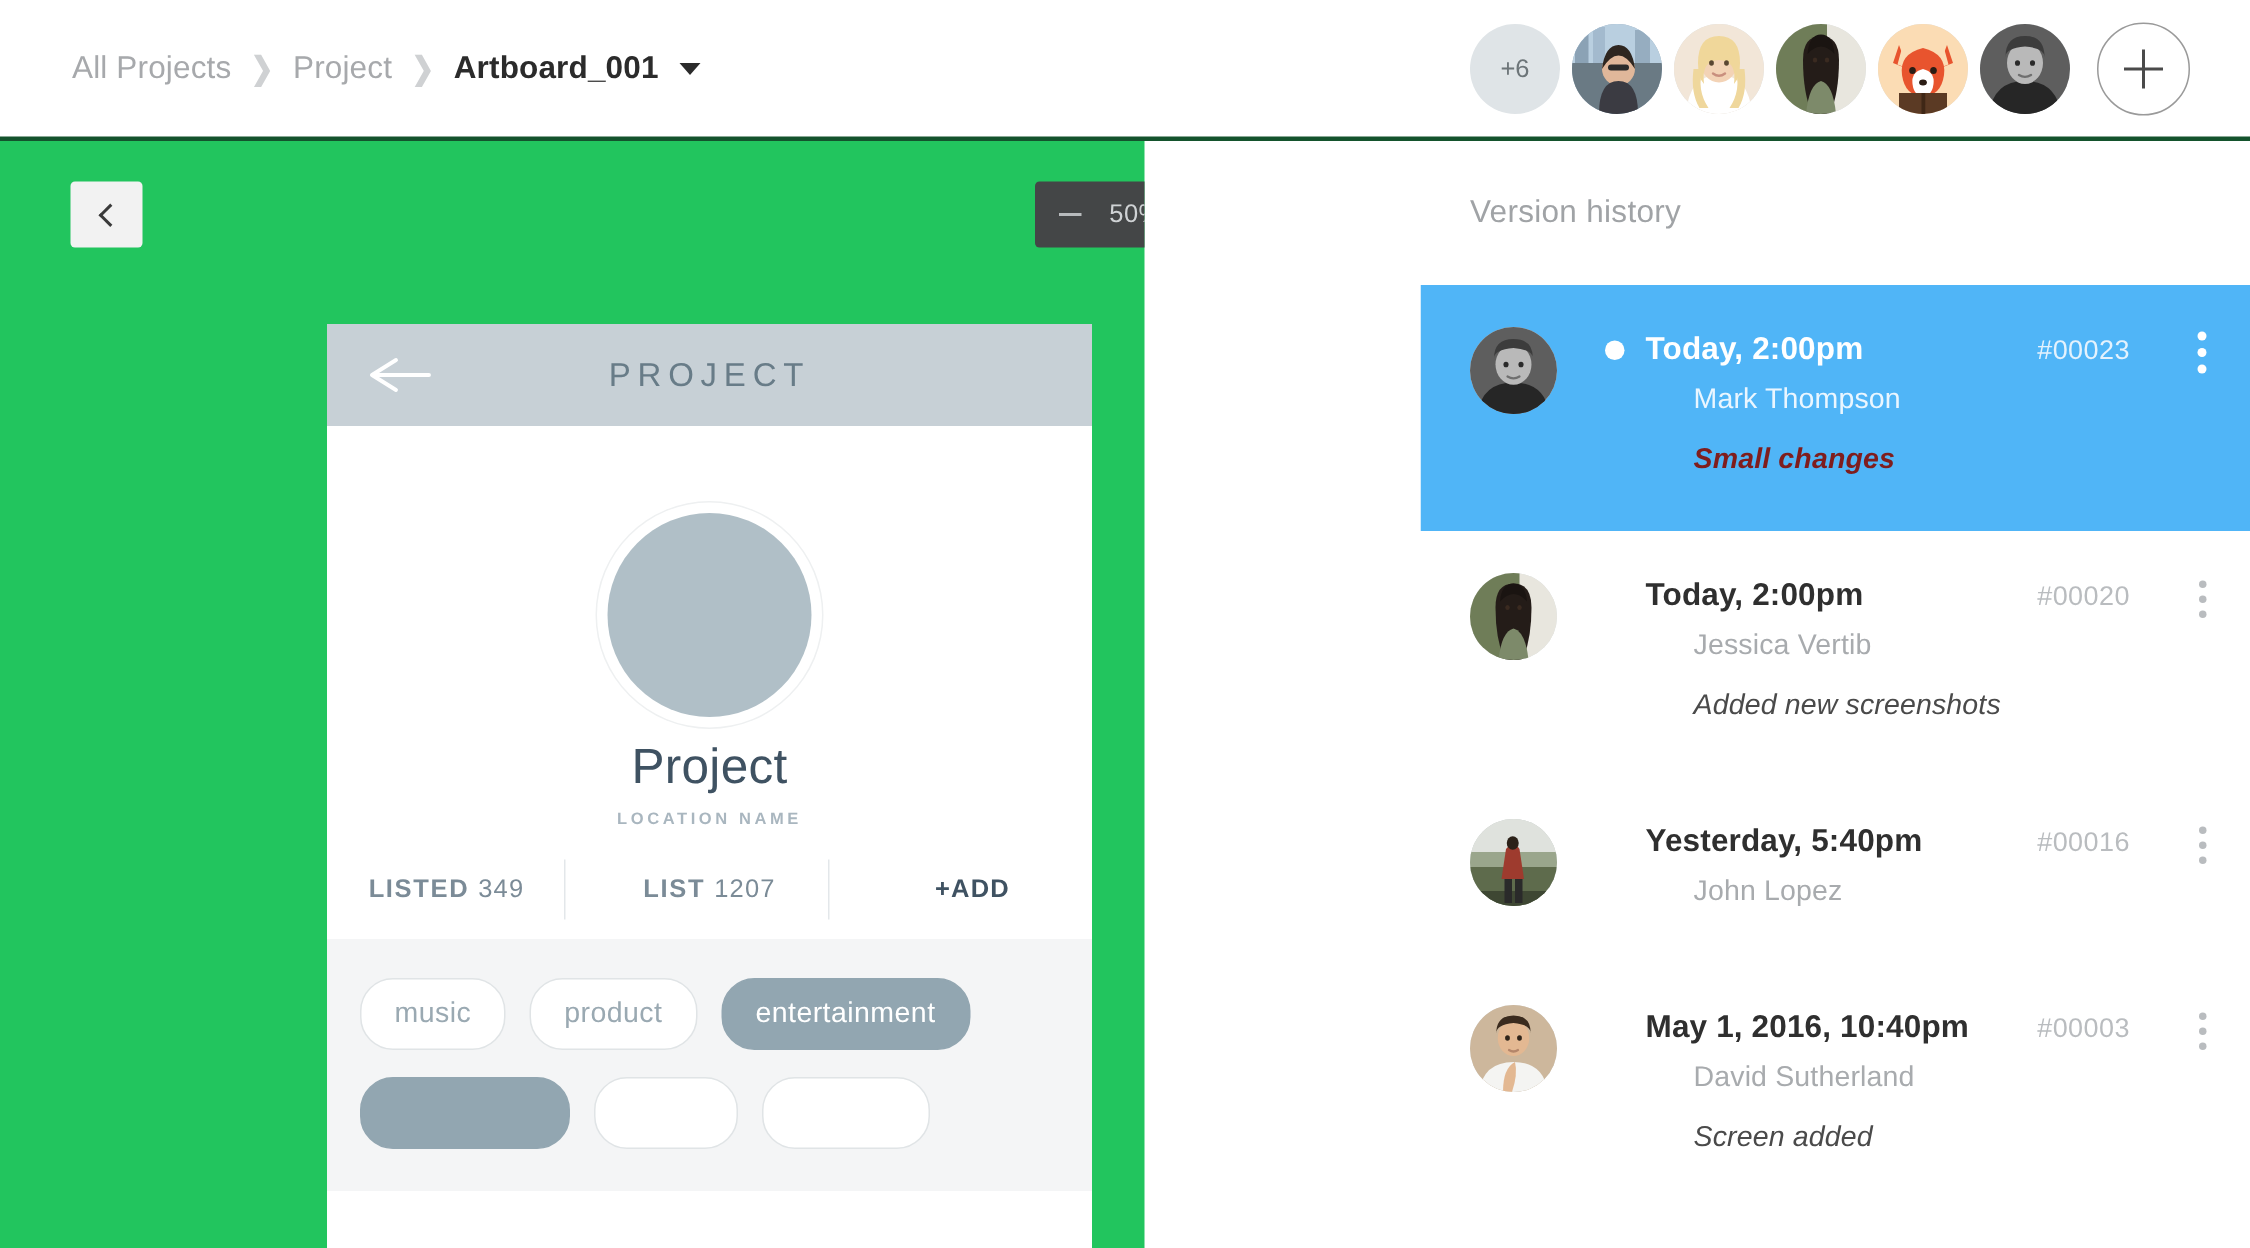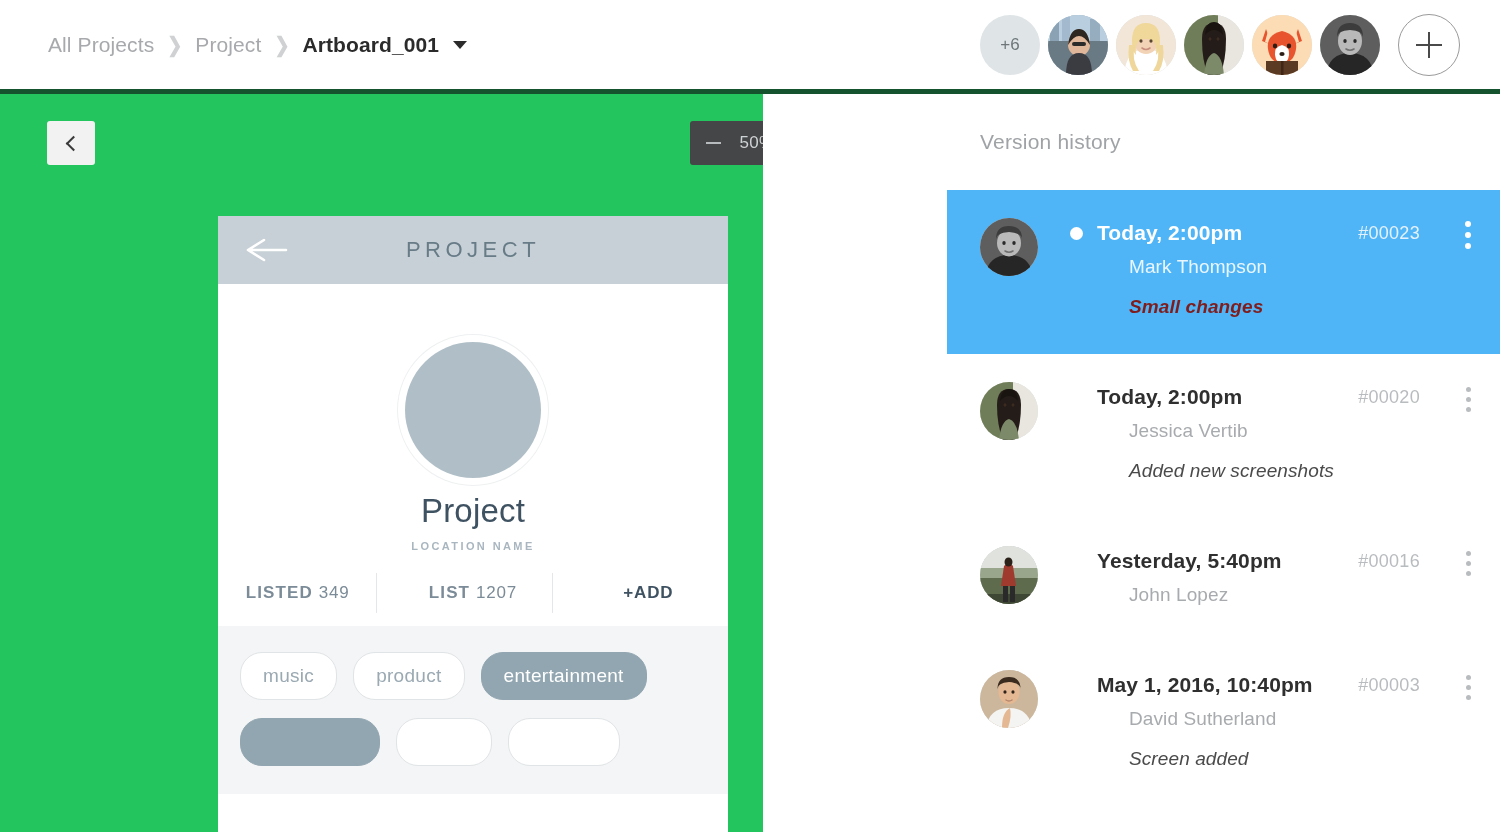"All Projects" .topbar { border-bottom: 5px solid #14532d -> 3px solid #14532d }
